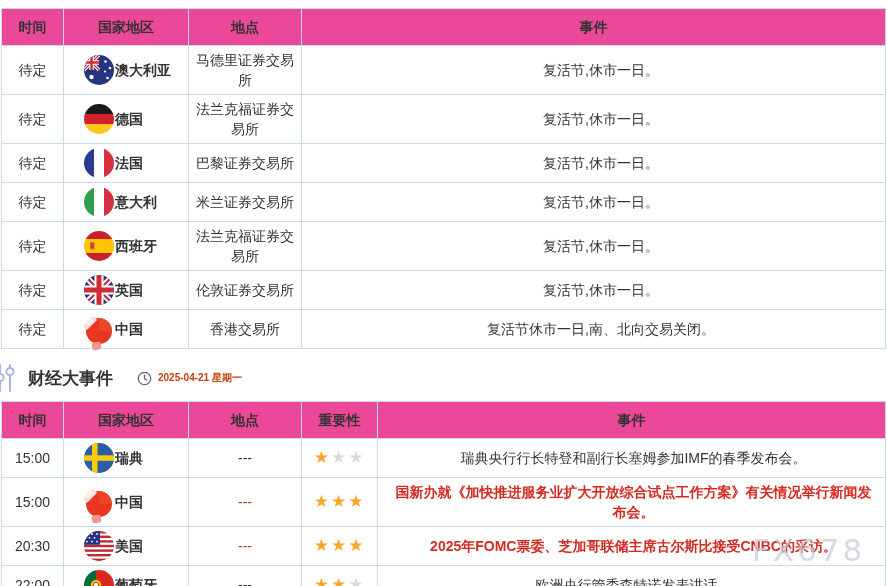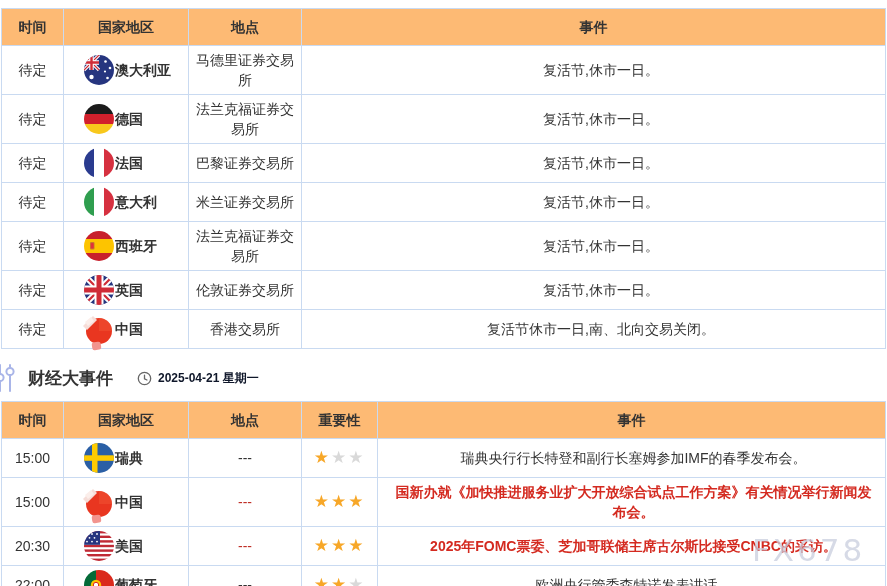"时间" thead th { background: #fdba74 -> #ec4899 }
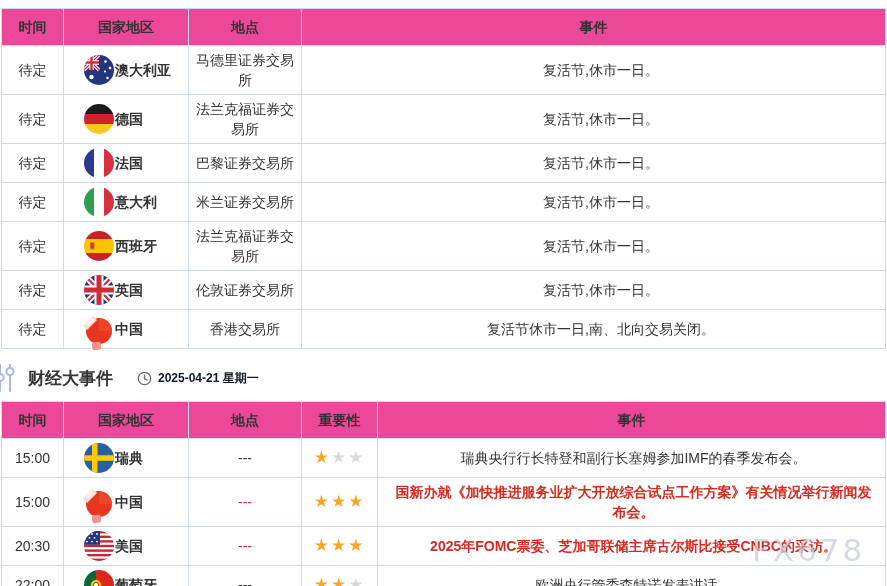"2025-04-21 星期一" .section-date { color: #0f172a -> #c2410c; font-size: 12px -> 10px }
